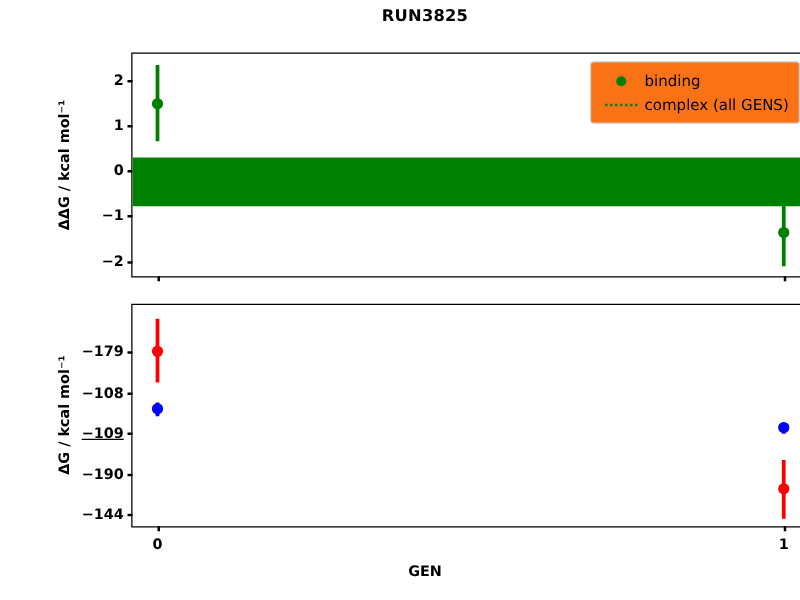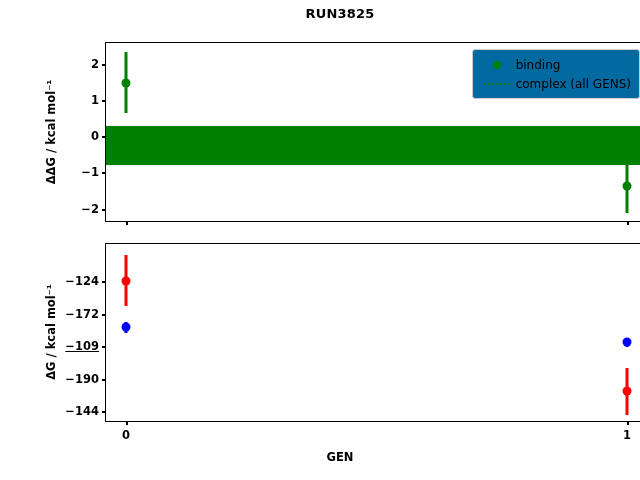"binding" .legend { background: #0369a1 -> #f97316 }
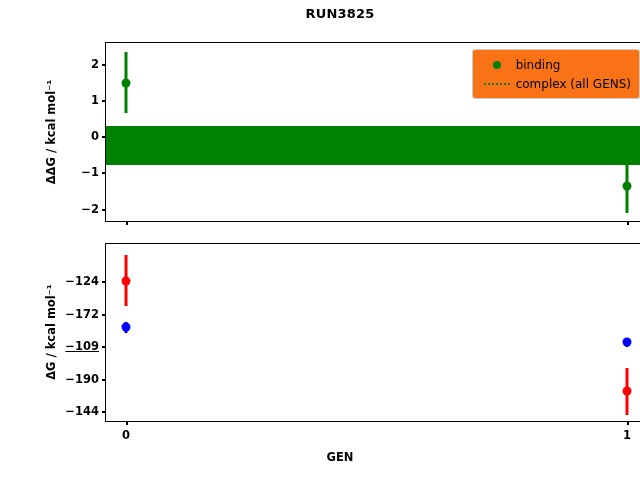"−124" div.yticklabel { text: 124 -> 179 }
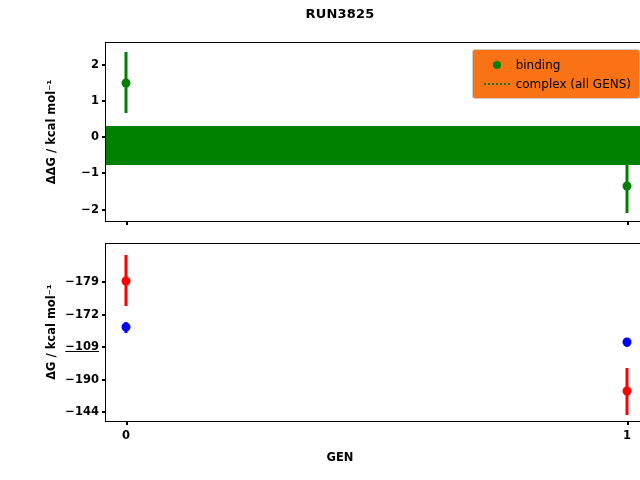"−172" div.yticklabel { text: 172 -> 108 }
